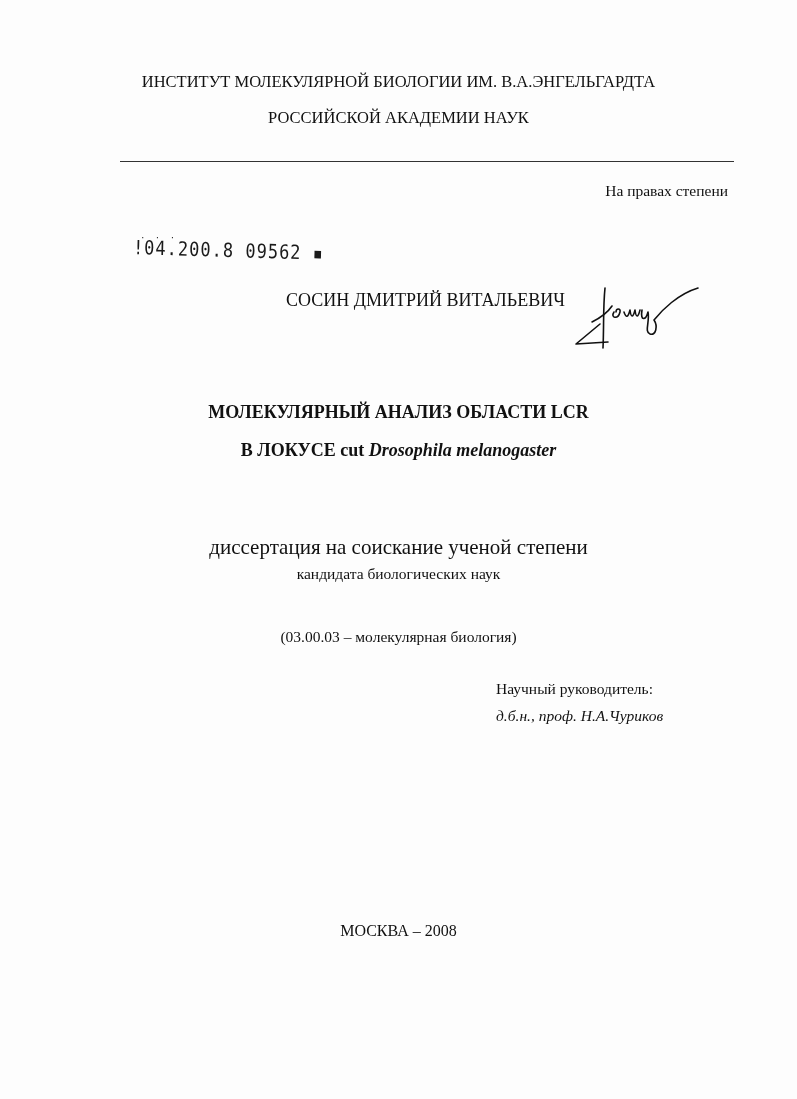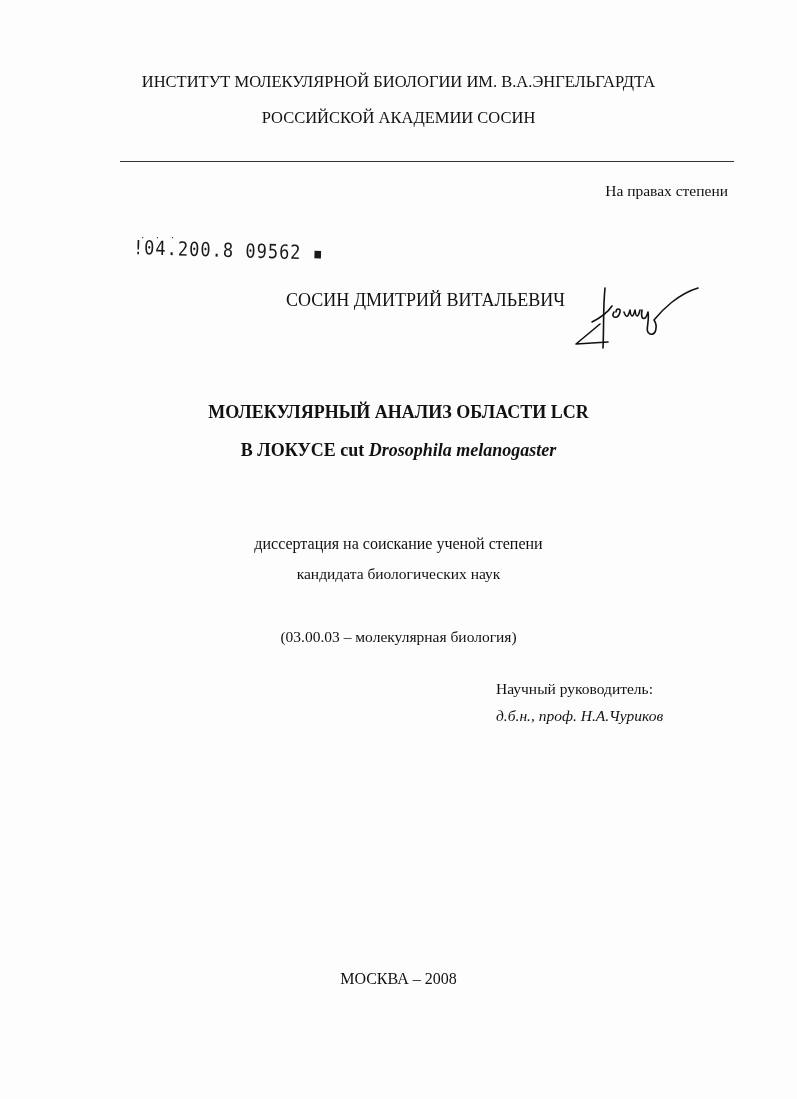"РОССИЙСКОЙ АКАДЕМИИ СОСИН" div.abs { text: СОСИН -> НАУК }
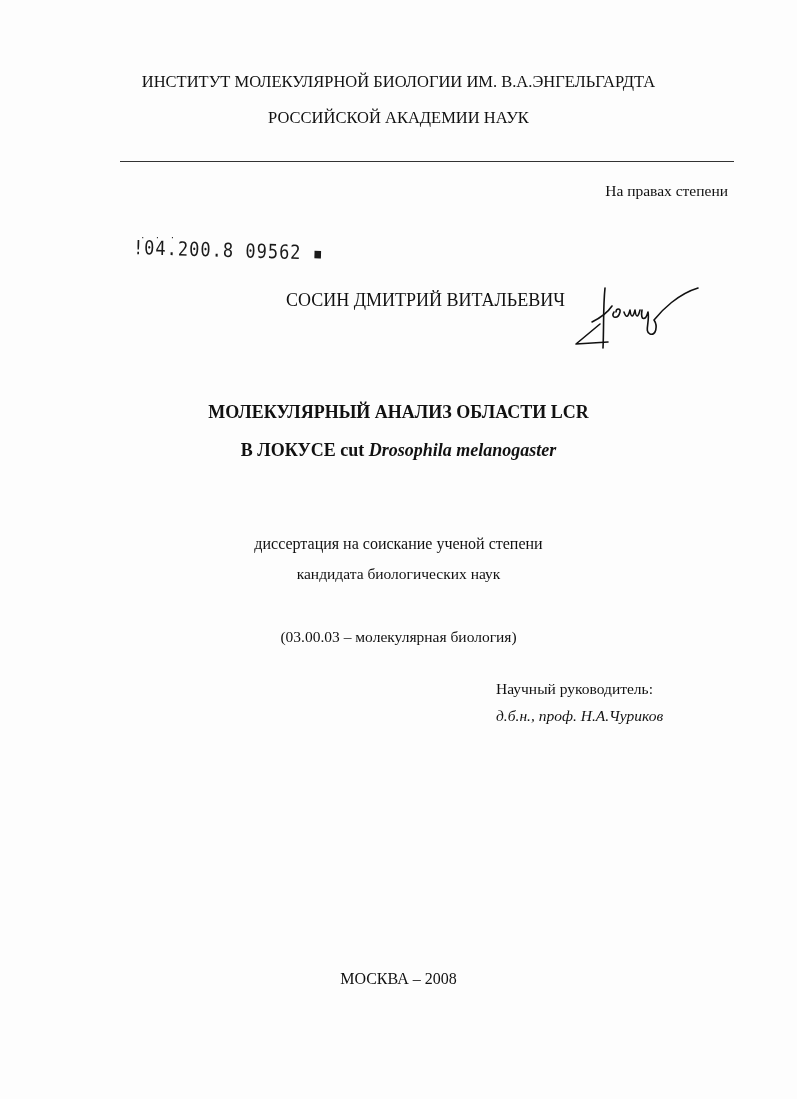"диссертация на соискание ученой степени" .desc1 { font-size: 16px -> 21px }
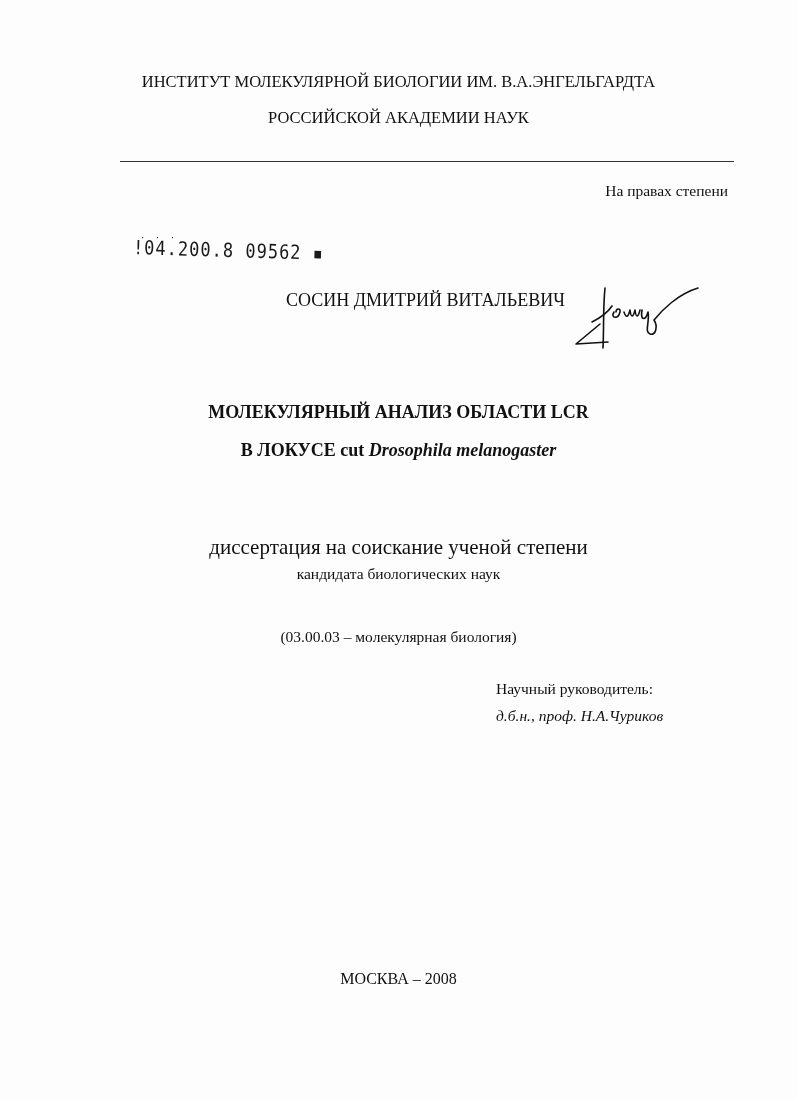"МОСКВА – 2008" .city { margin-top: 48px -> none }
